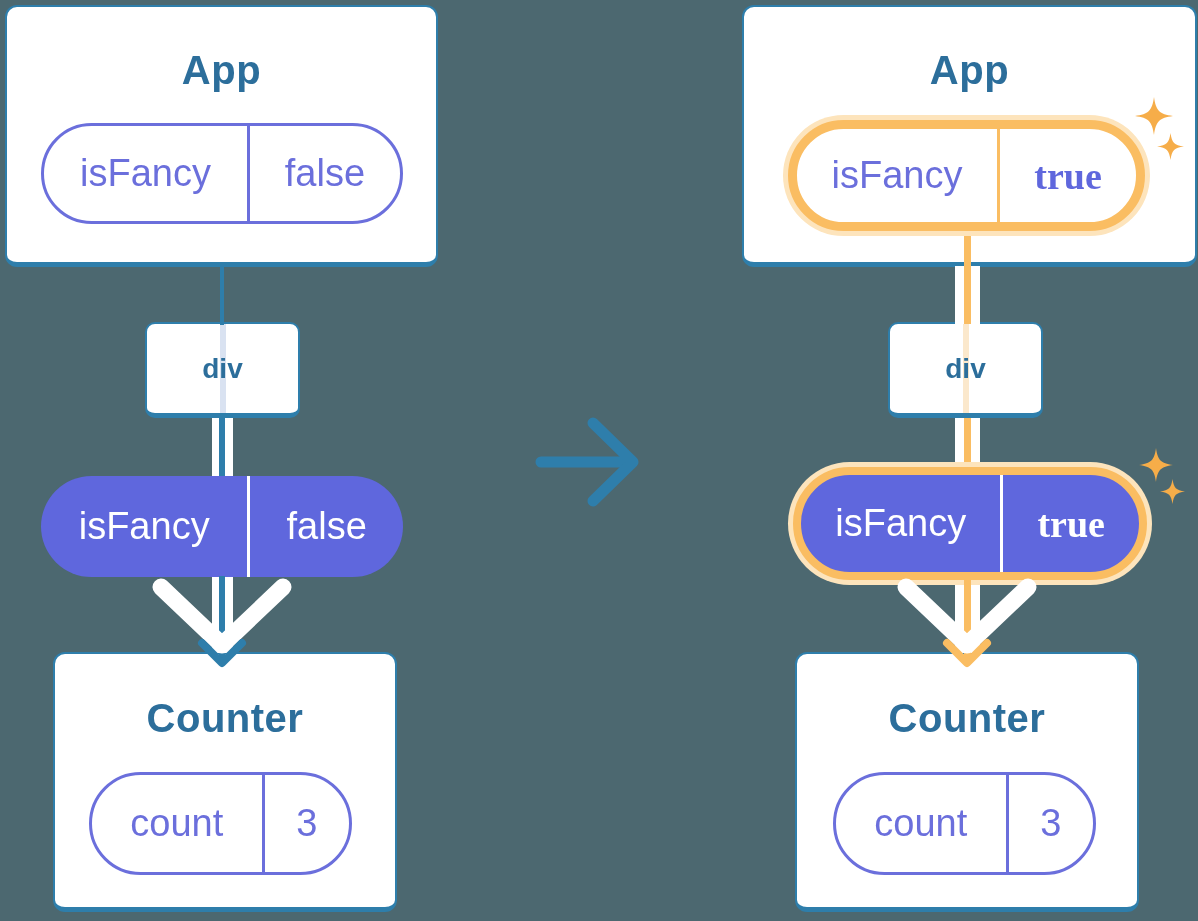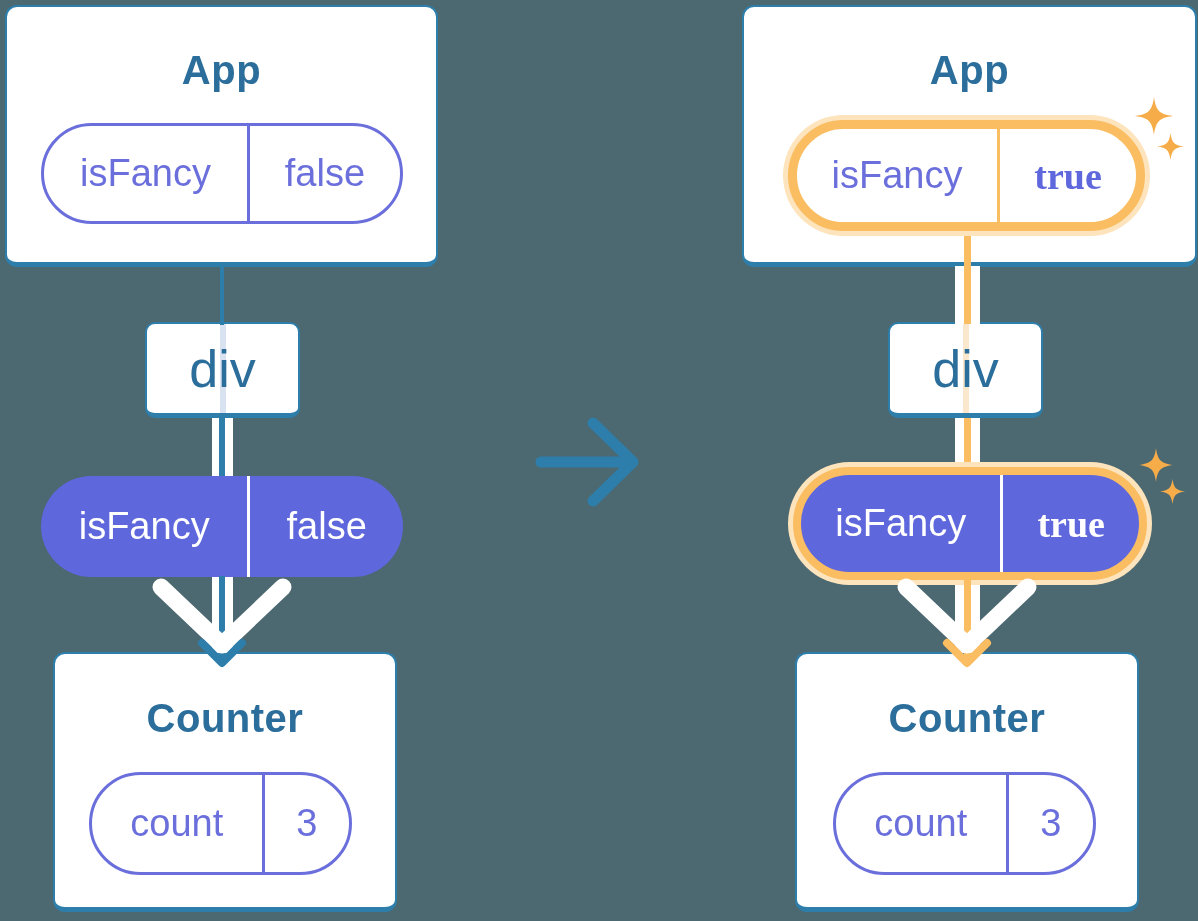"div" .divbox .lbl { font-size: 52px -> 28px; font-weight: 400 -> 700 }
